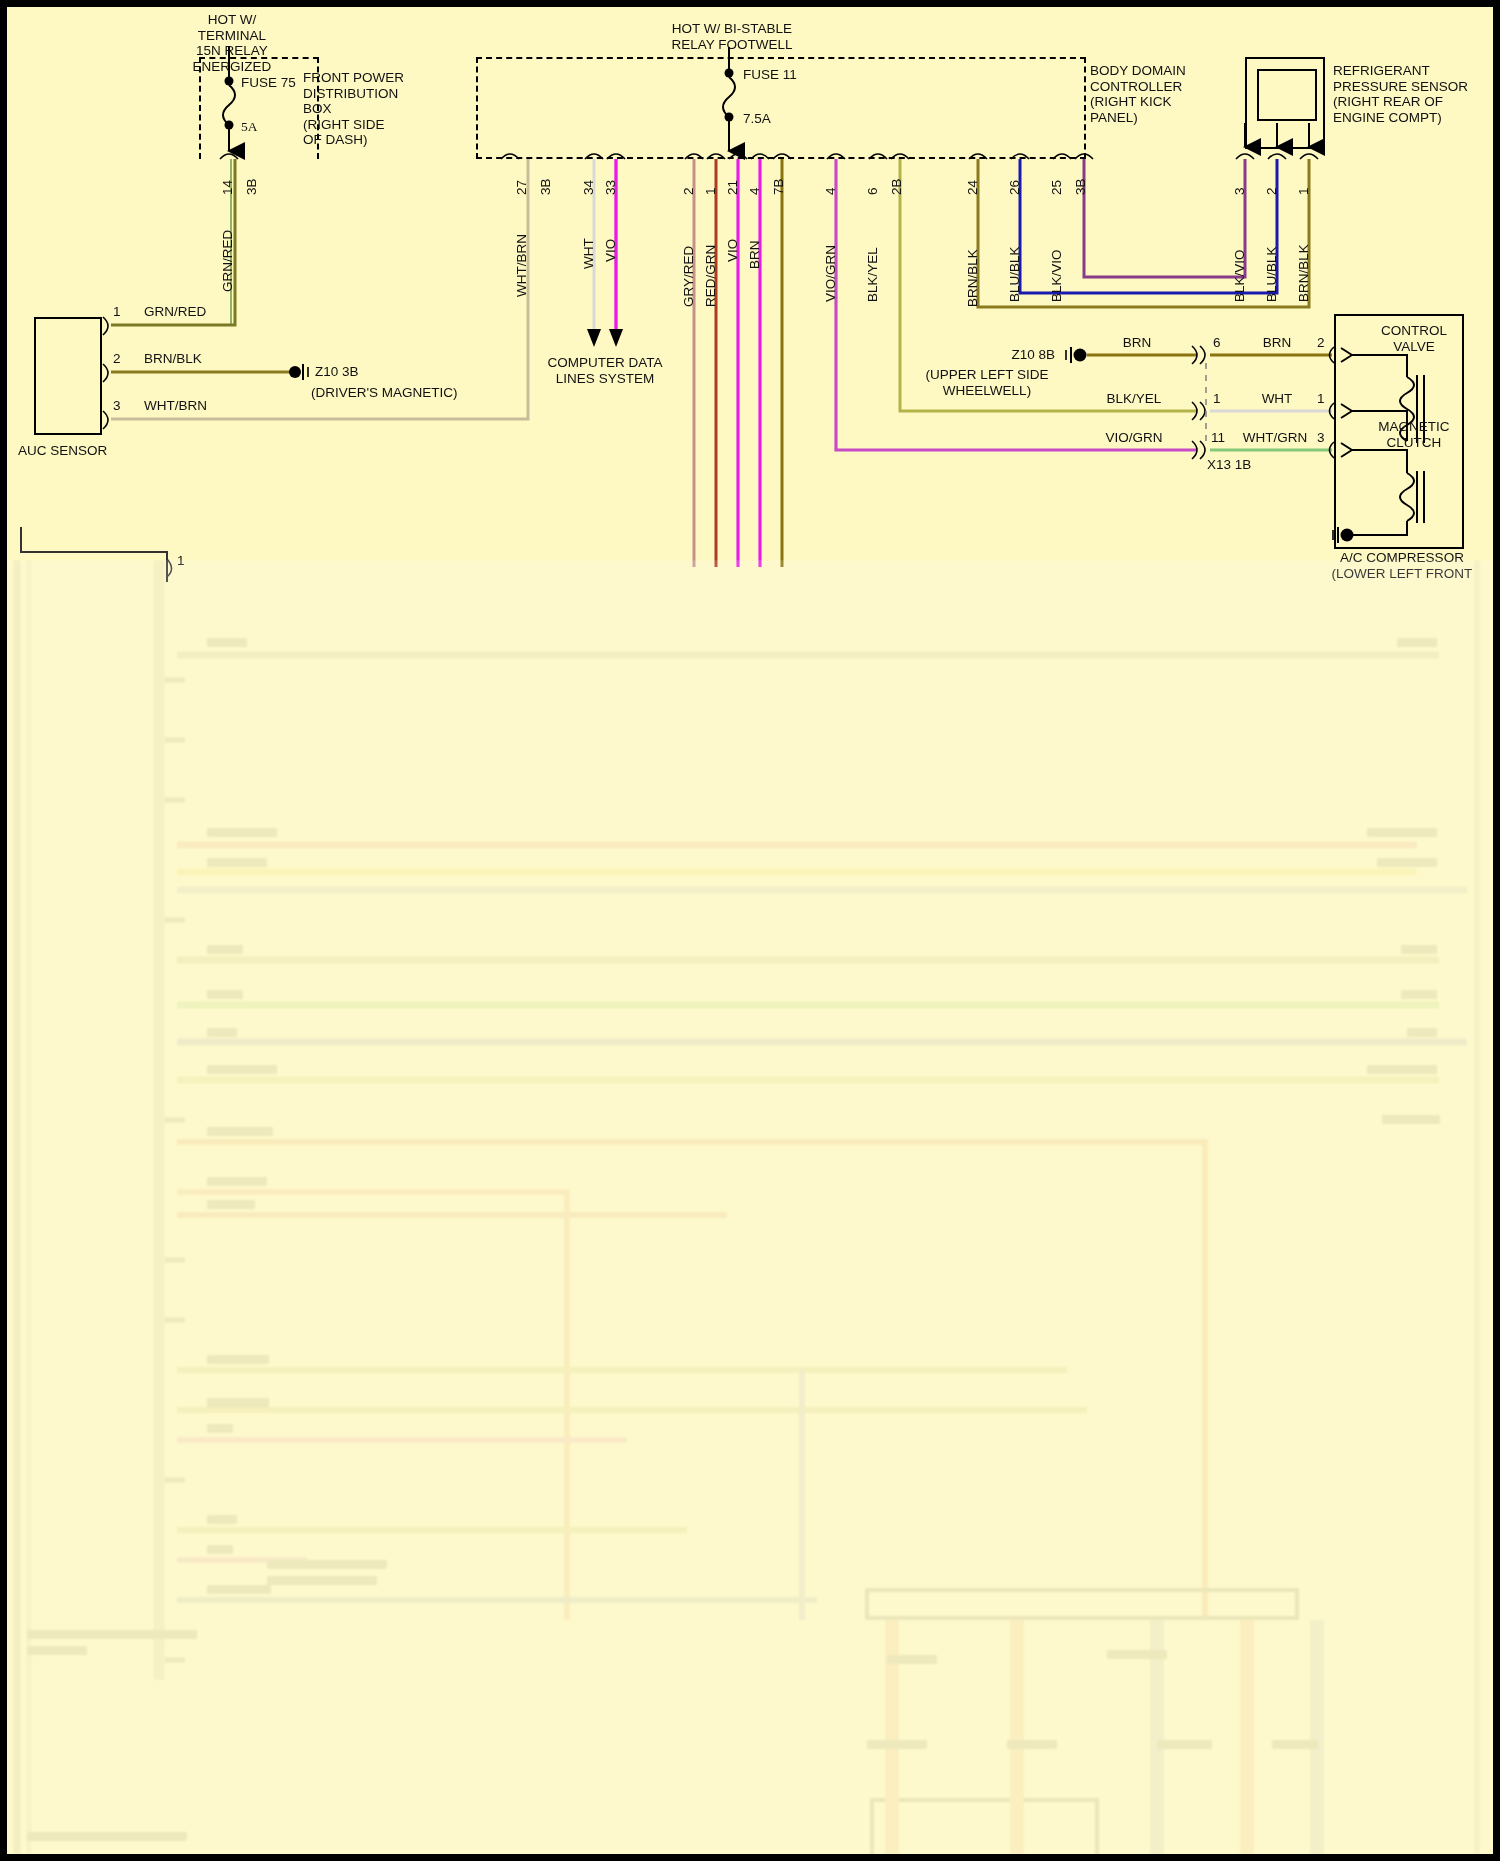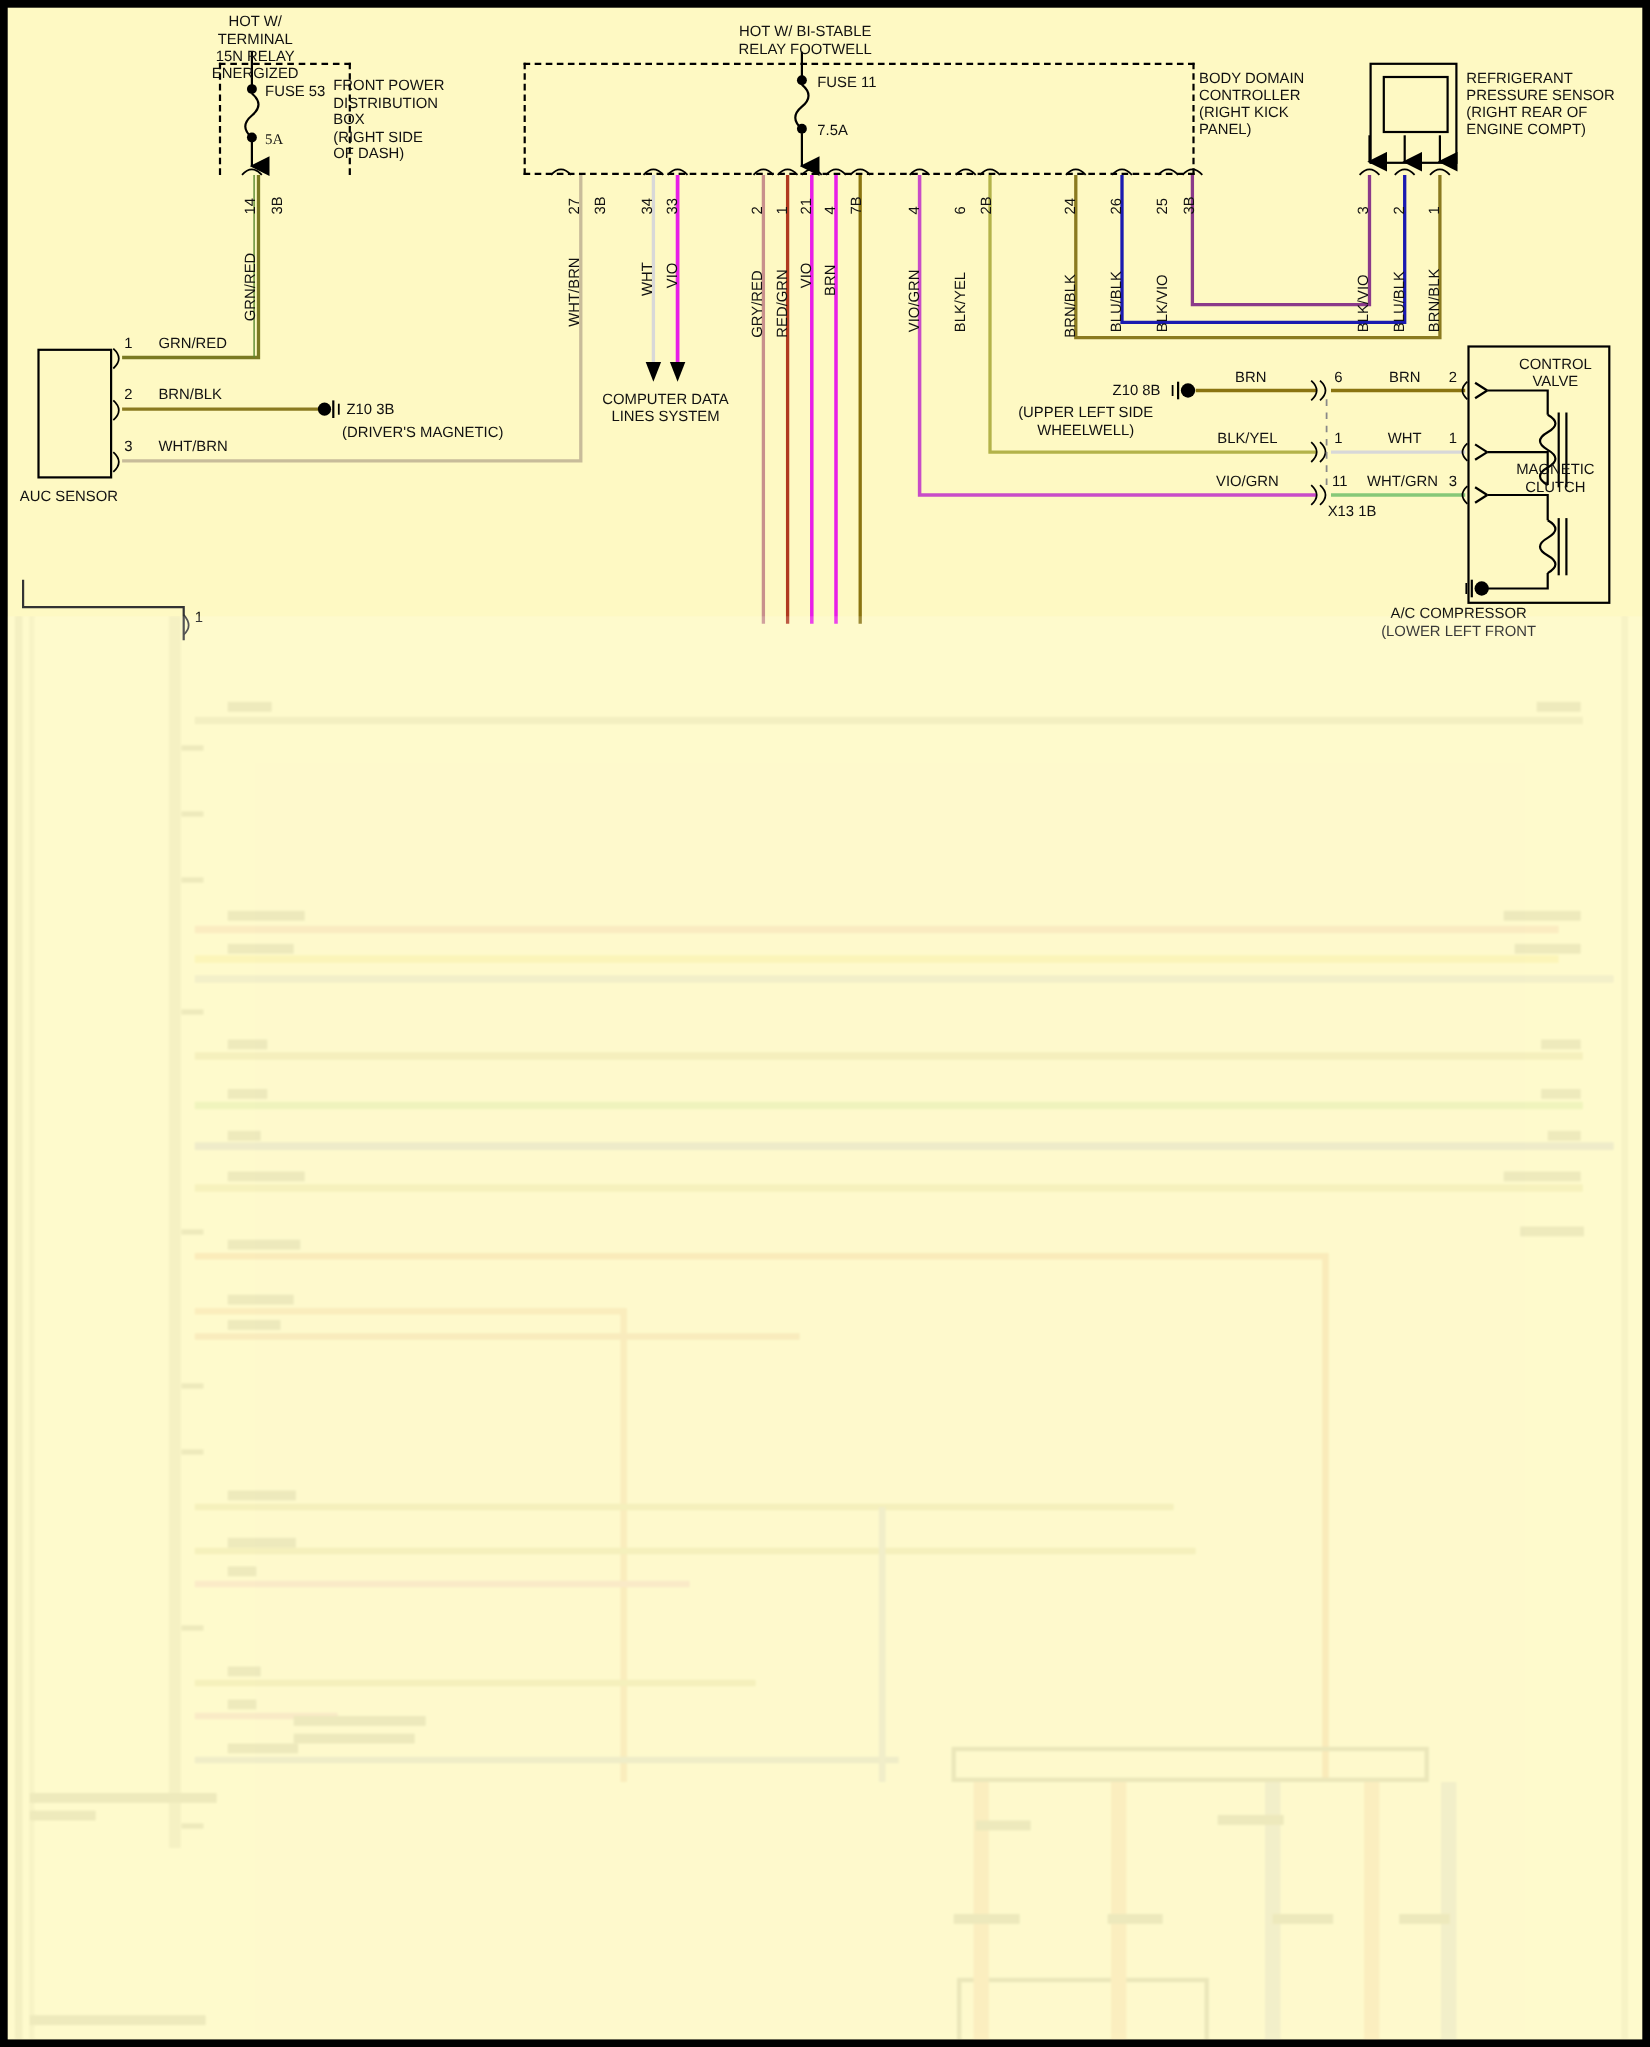"FUSE 53" div.t { text: 53 -> 75 }
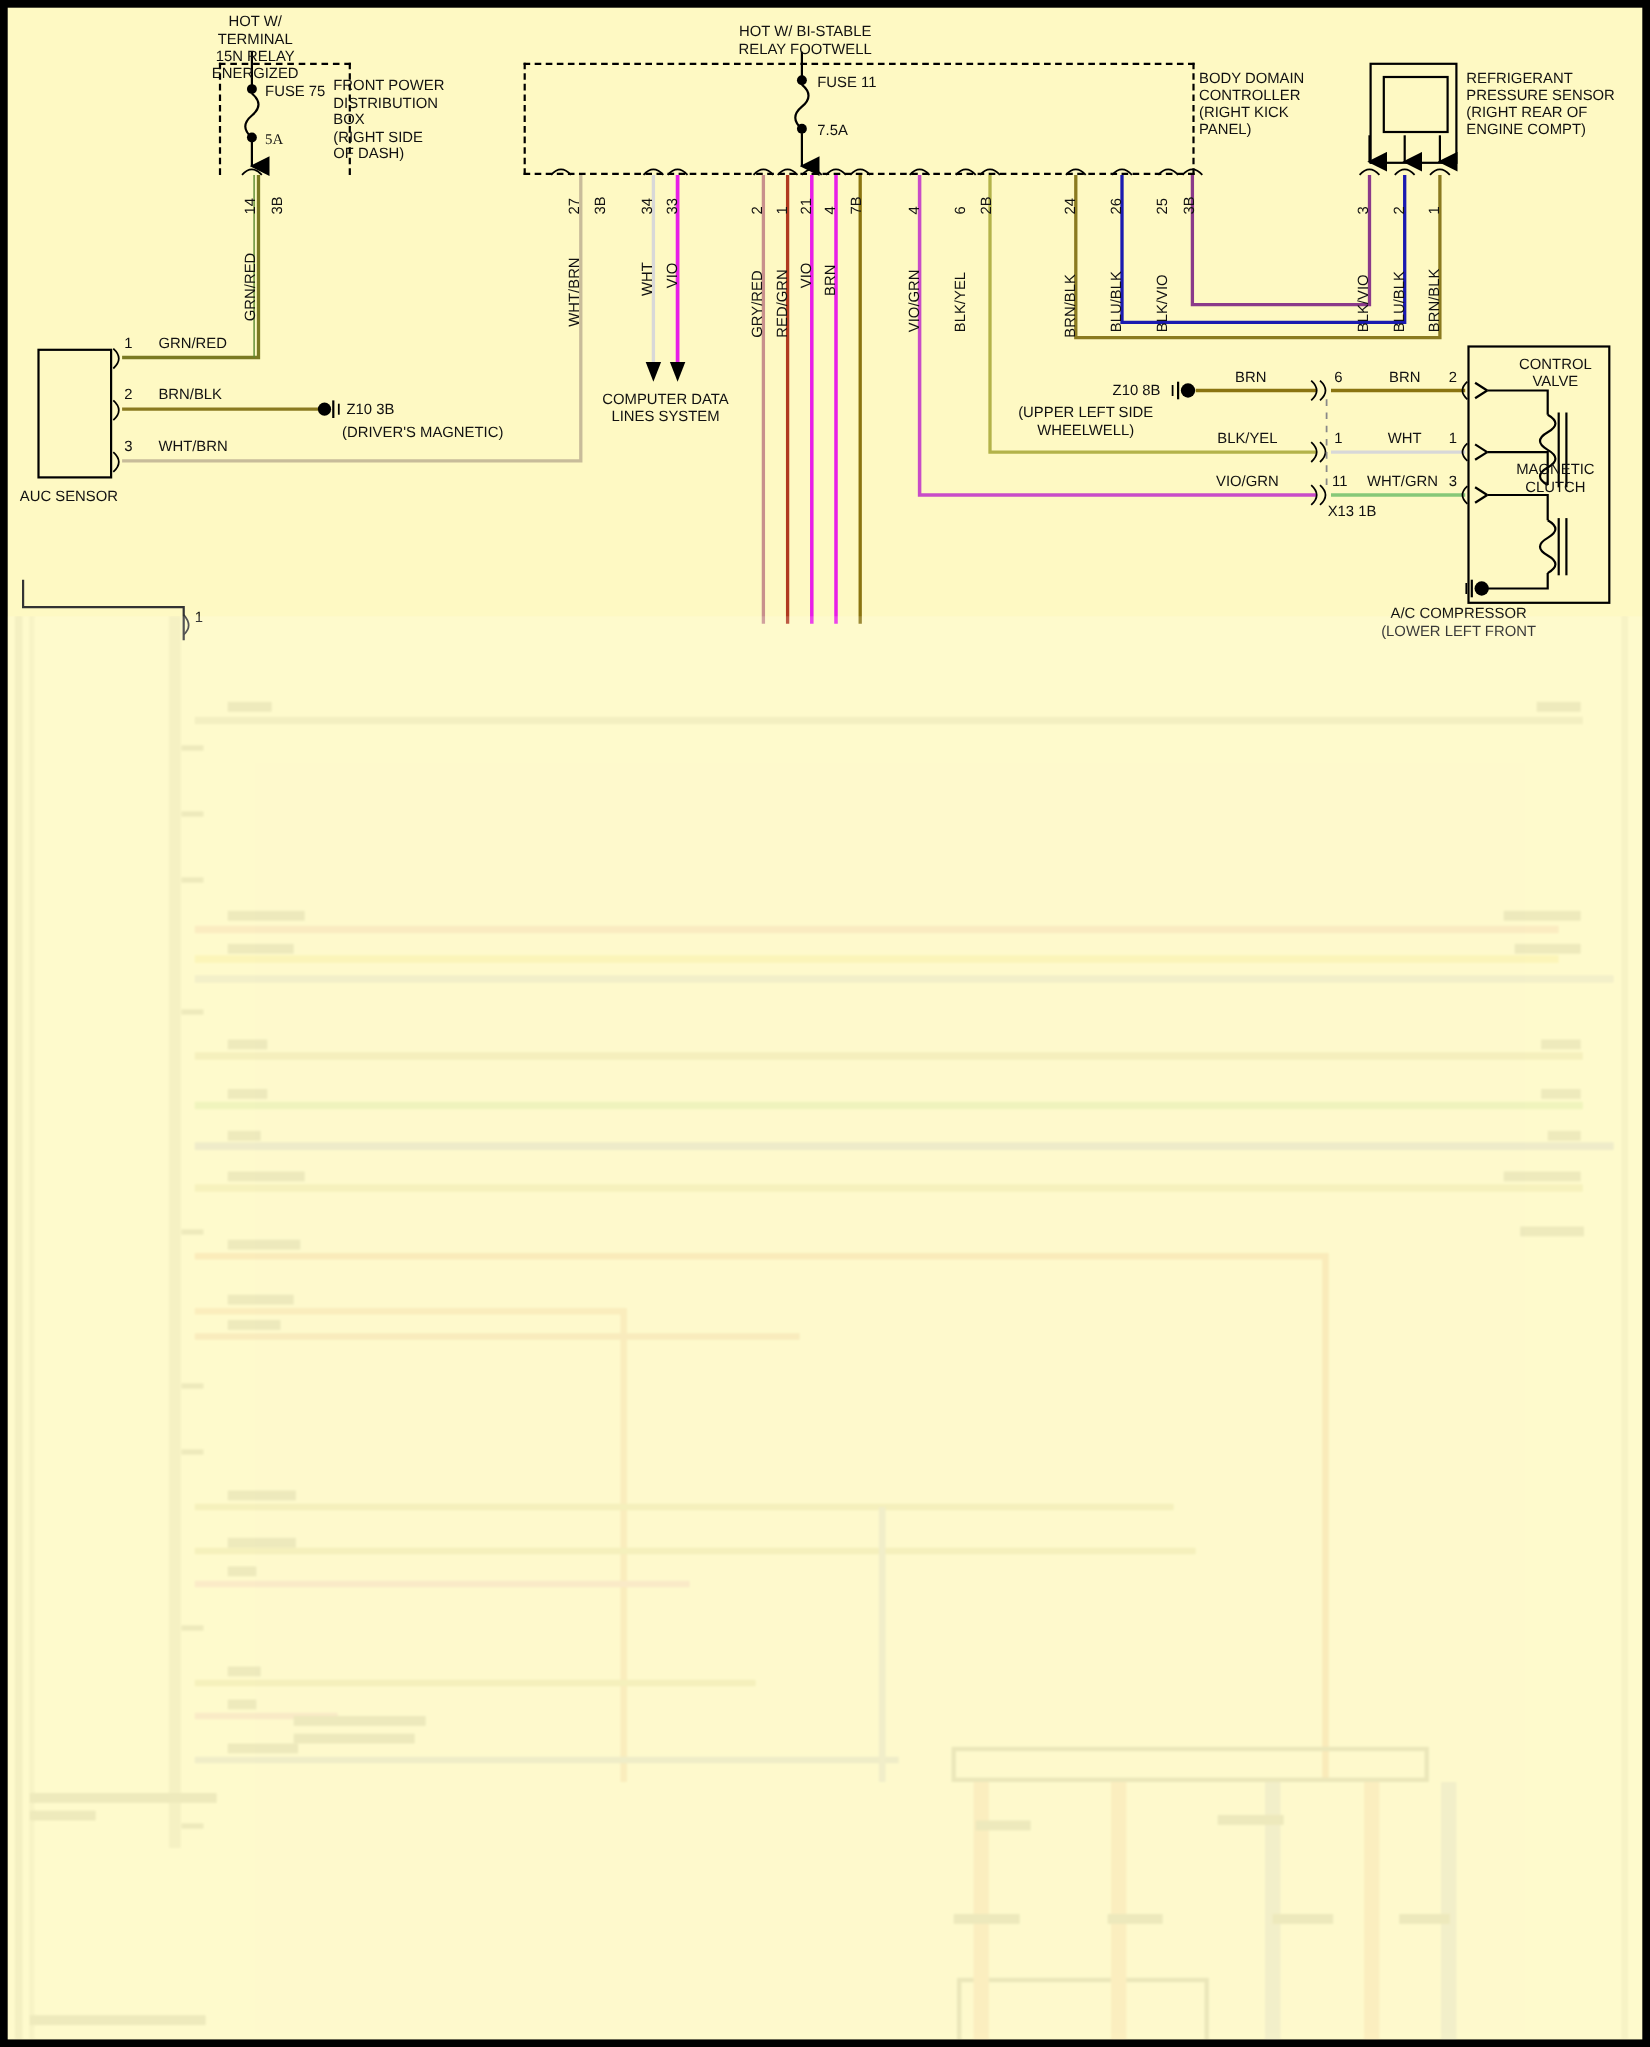"A/C COMPRESSOR" div.t { left: 1224px -> 1300px }
